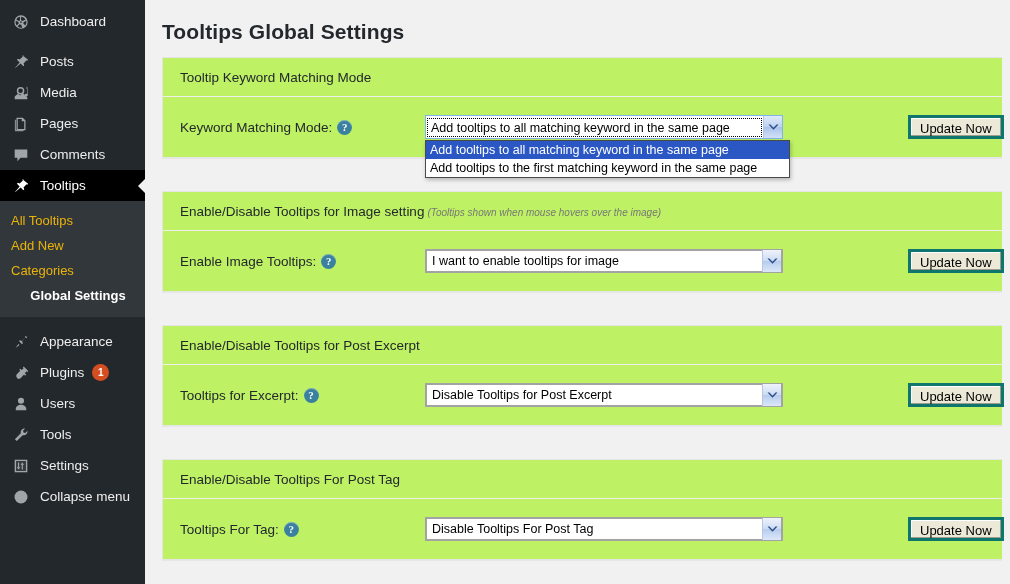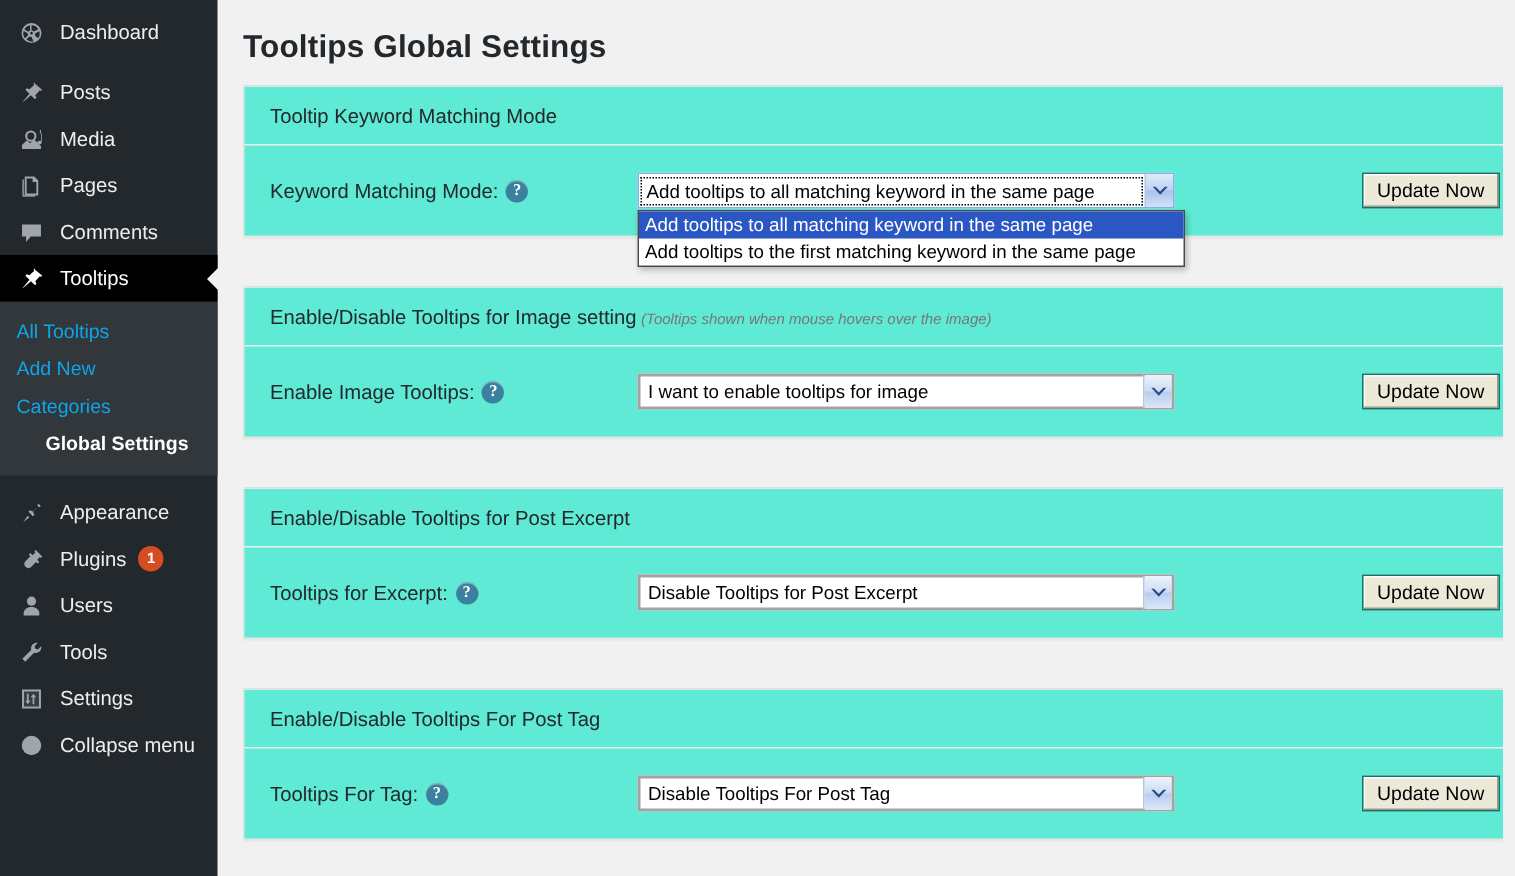"Tooltip Keyword Matching Mode" .panel { background: #5eead4 -> #bef264 }
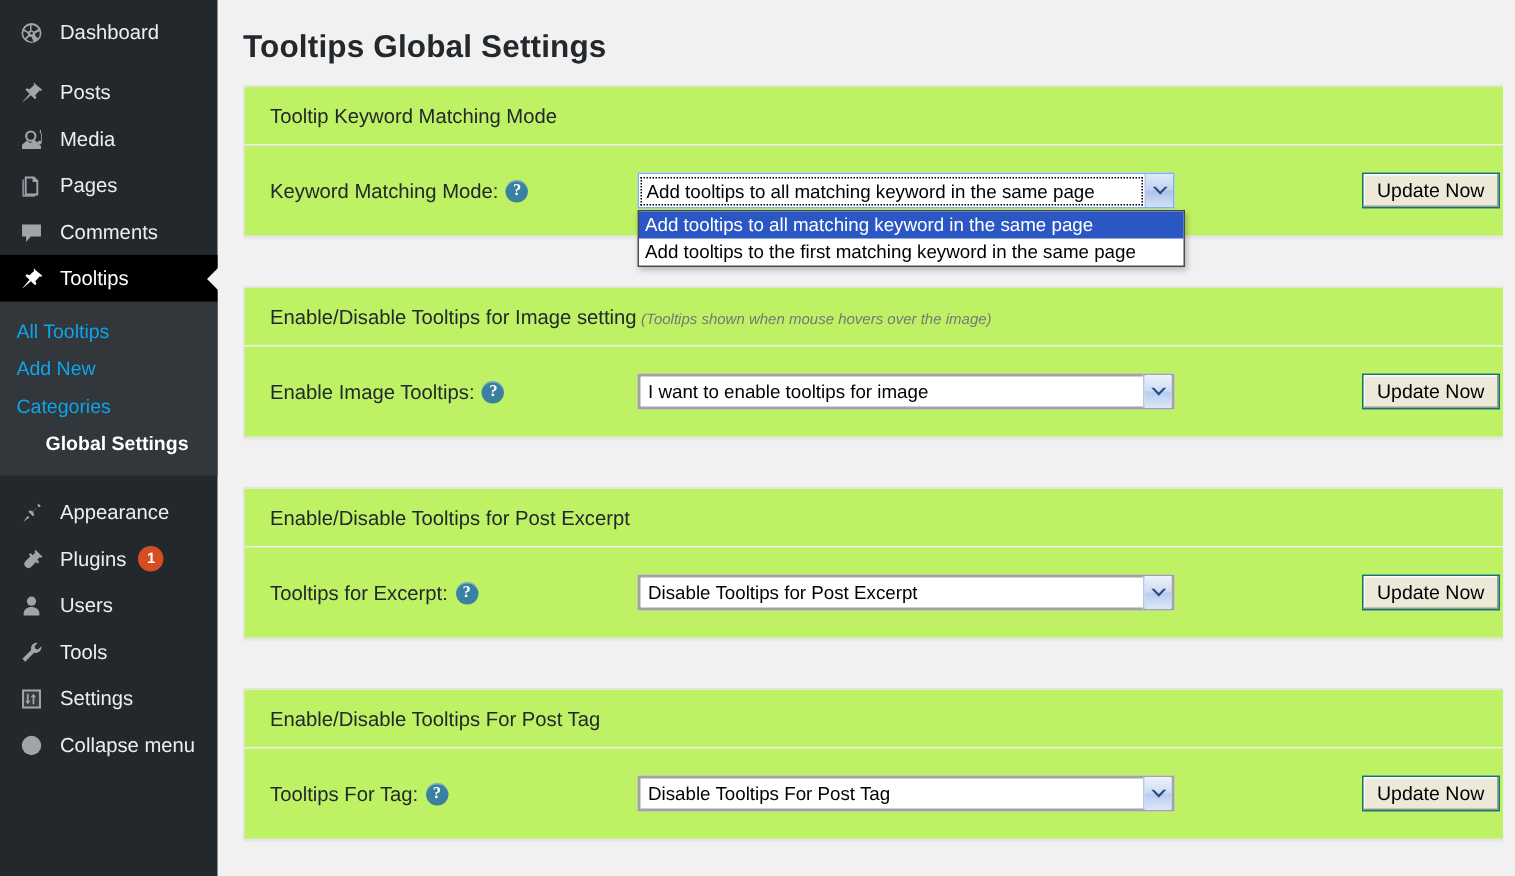"Update Now" .update-btn { border: 1px solid #0f766e -> 3px solid #0f766e }
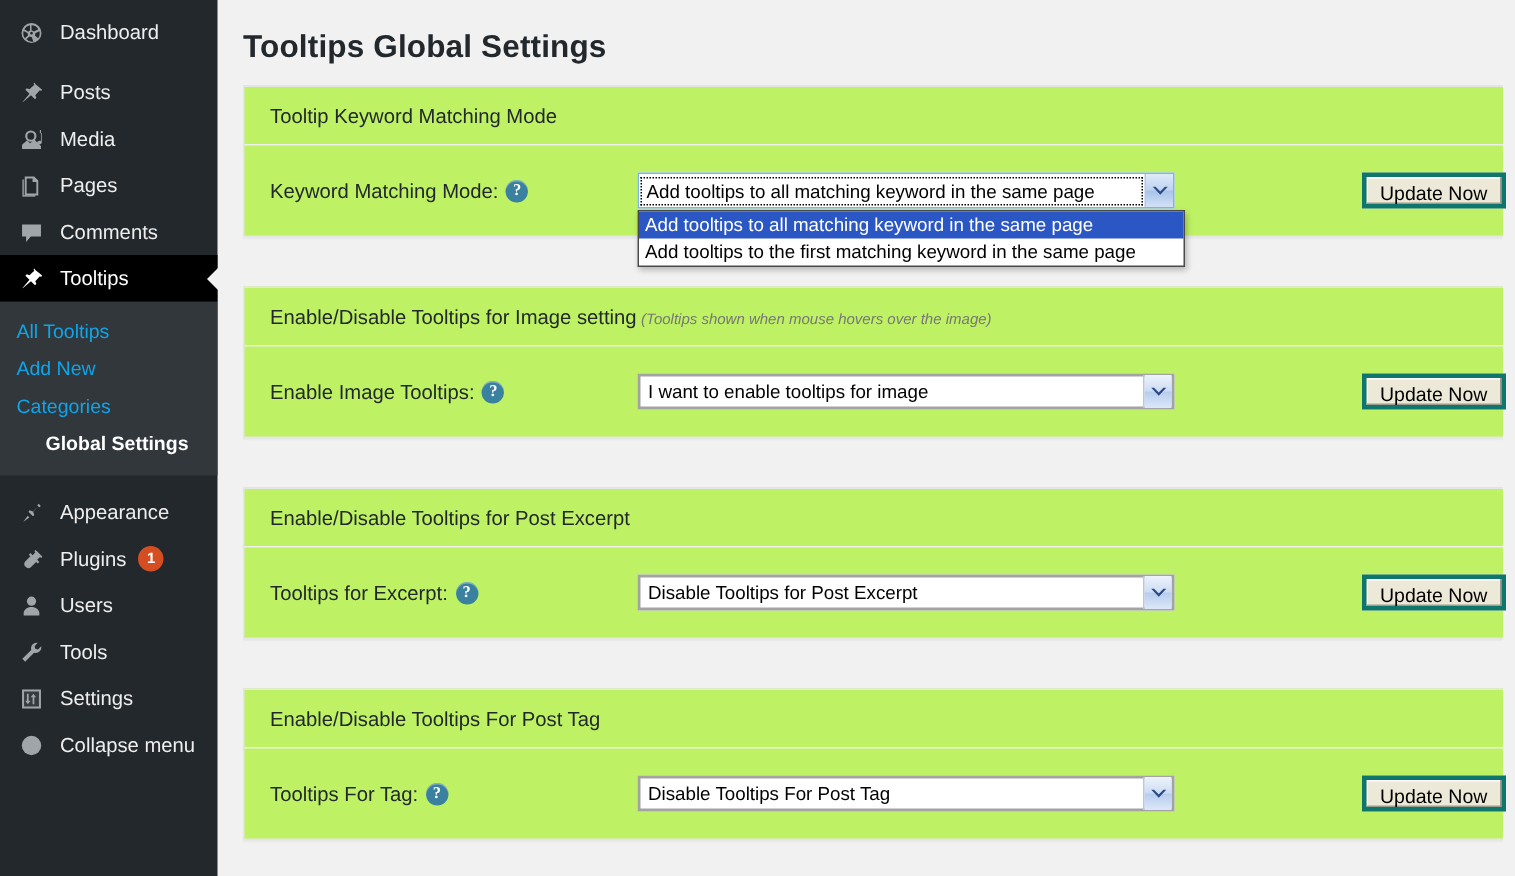"All Tooltips" .submenu-item { color: #0ea5e9 -> #eab308 }
